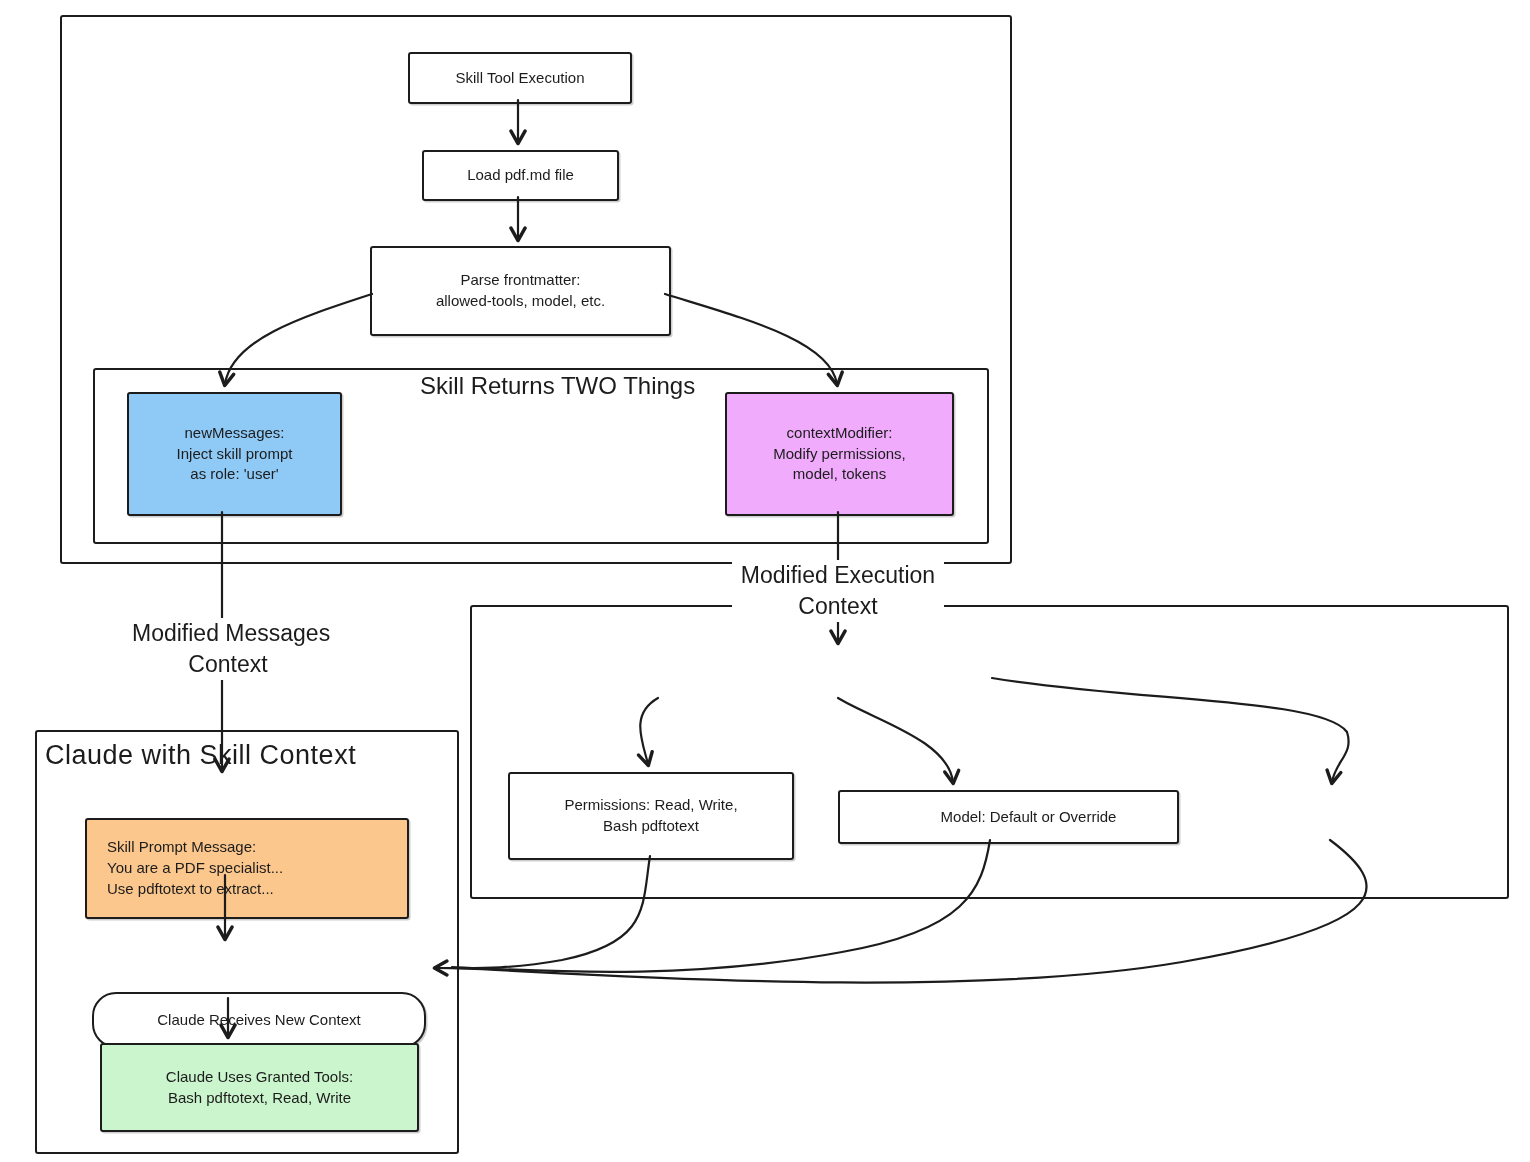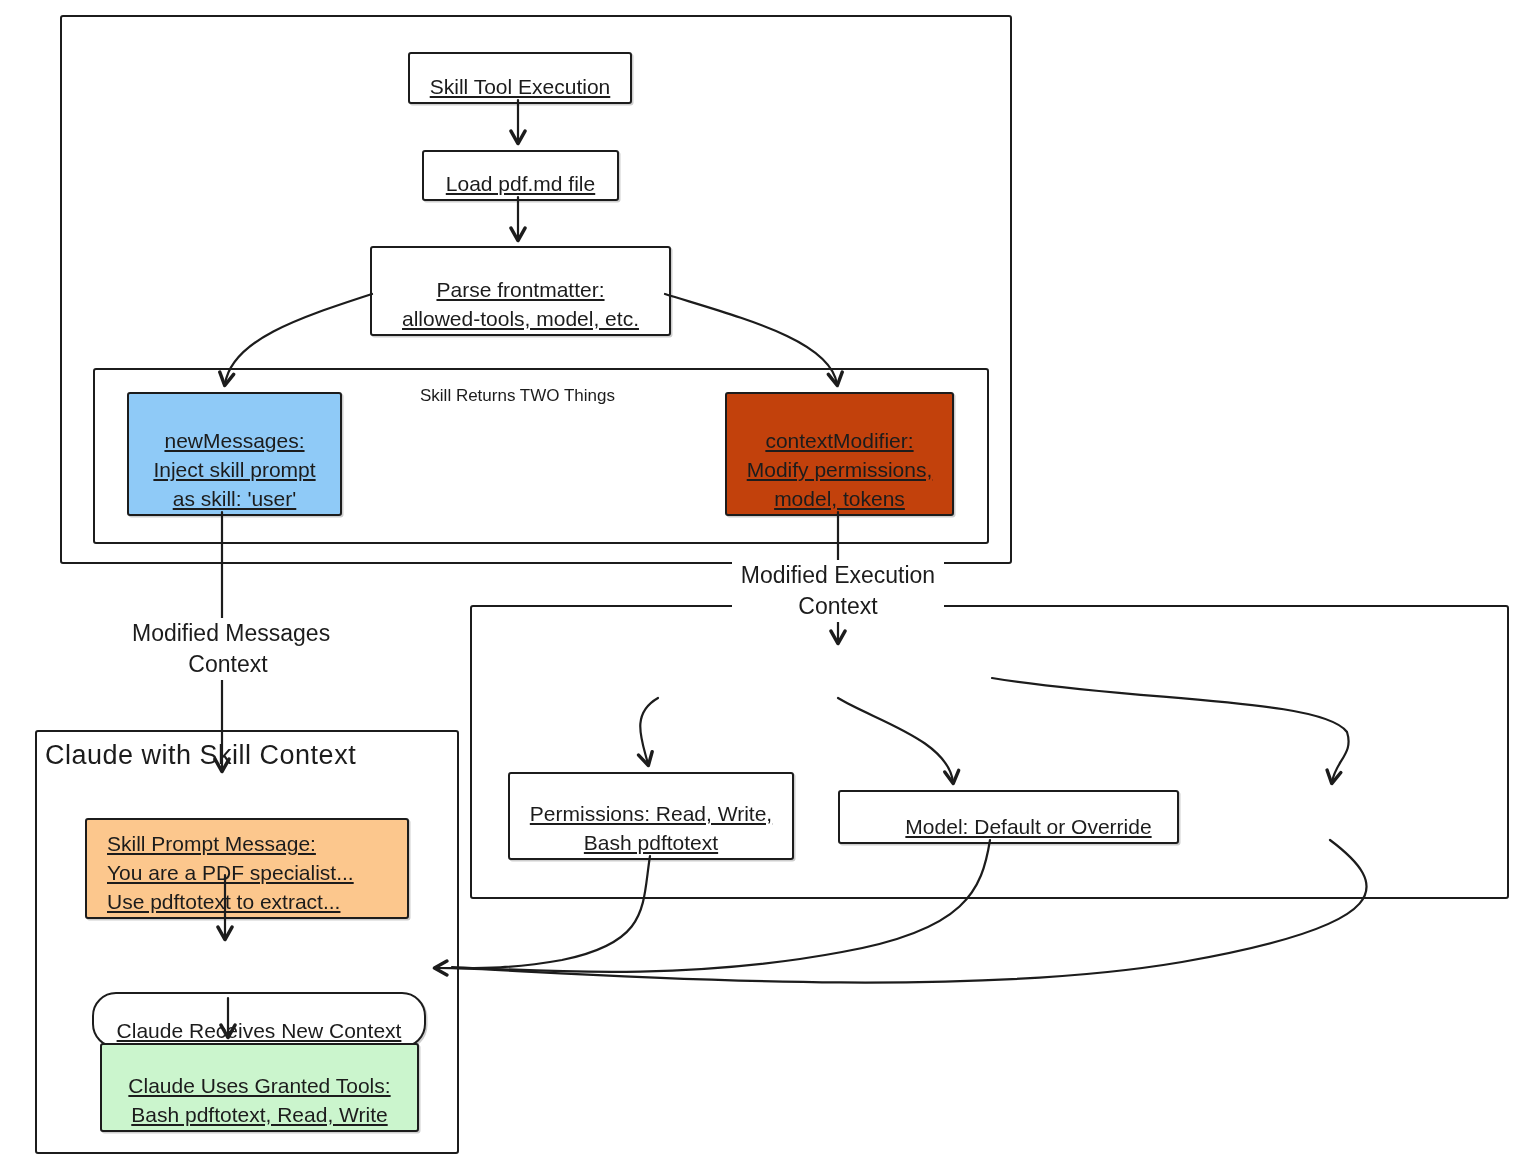"Skill Tool Execution" .node { font-size: 21px -> 15px; justify-content: flex-end -> center; text-decoration: underline -> none }
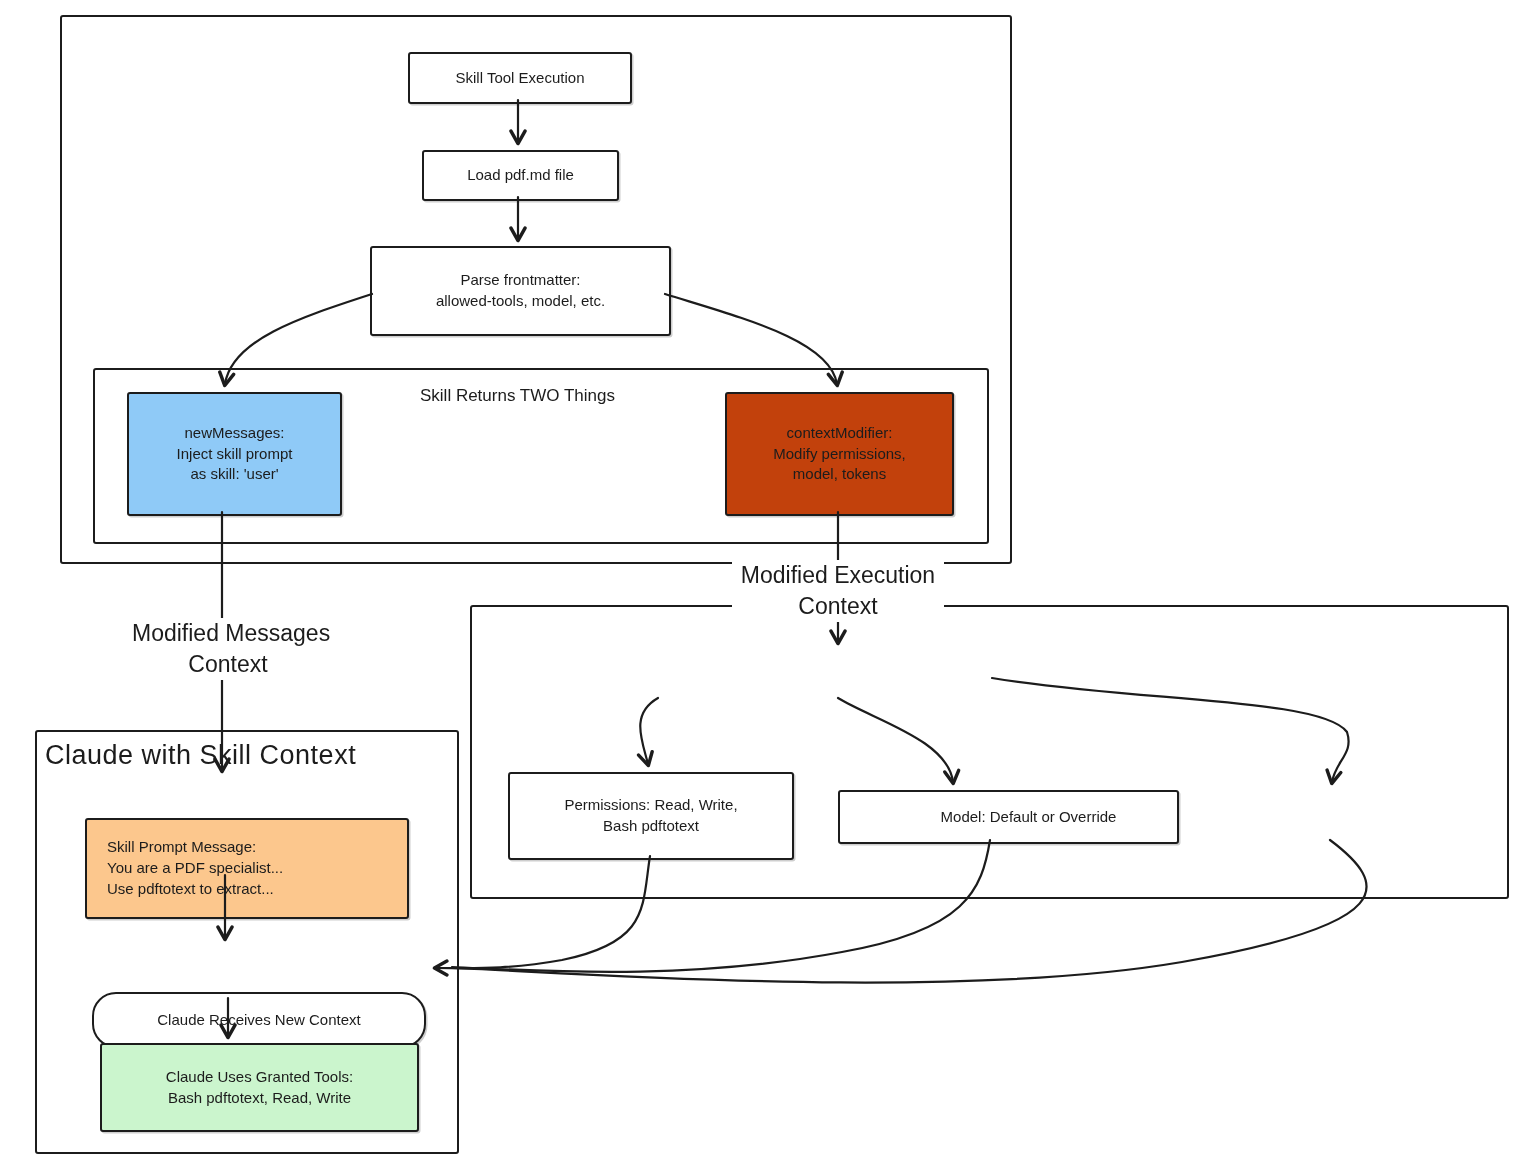"Skill Returns TWO Things" .group-label { font-size: 17px -> 24px; margin-top: 14px -> none }
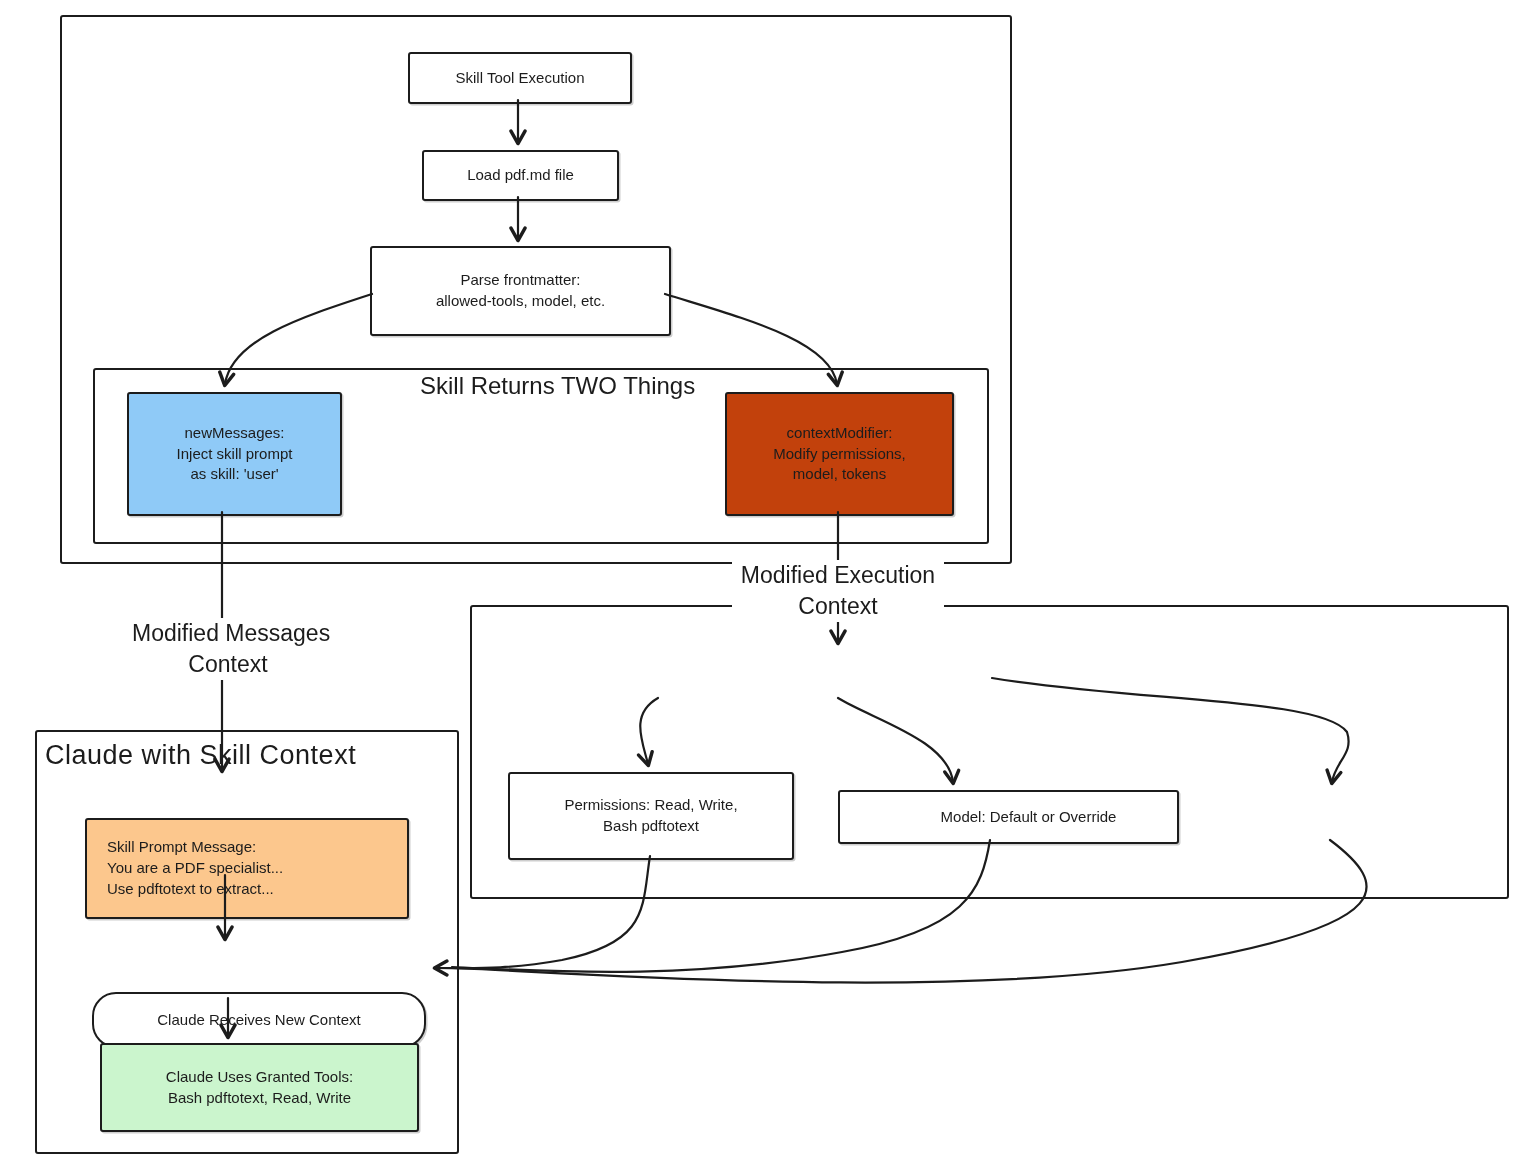"contextModifier:" div.node { background: #c2410c -> #f0abfc }
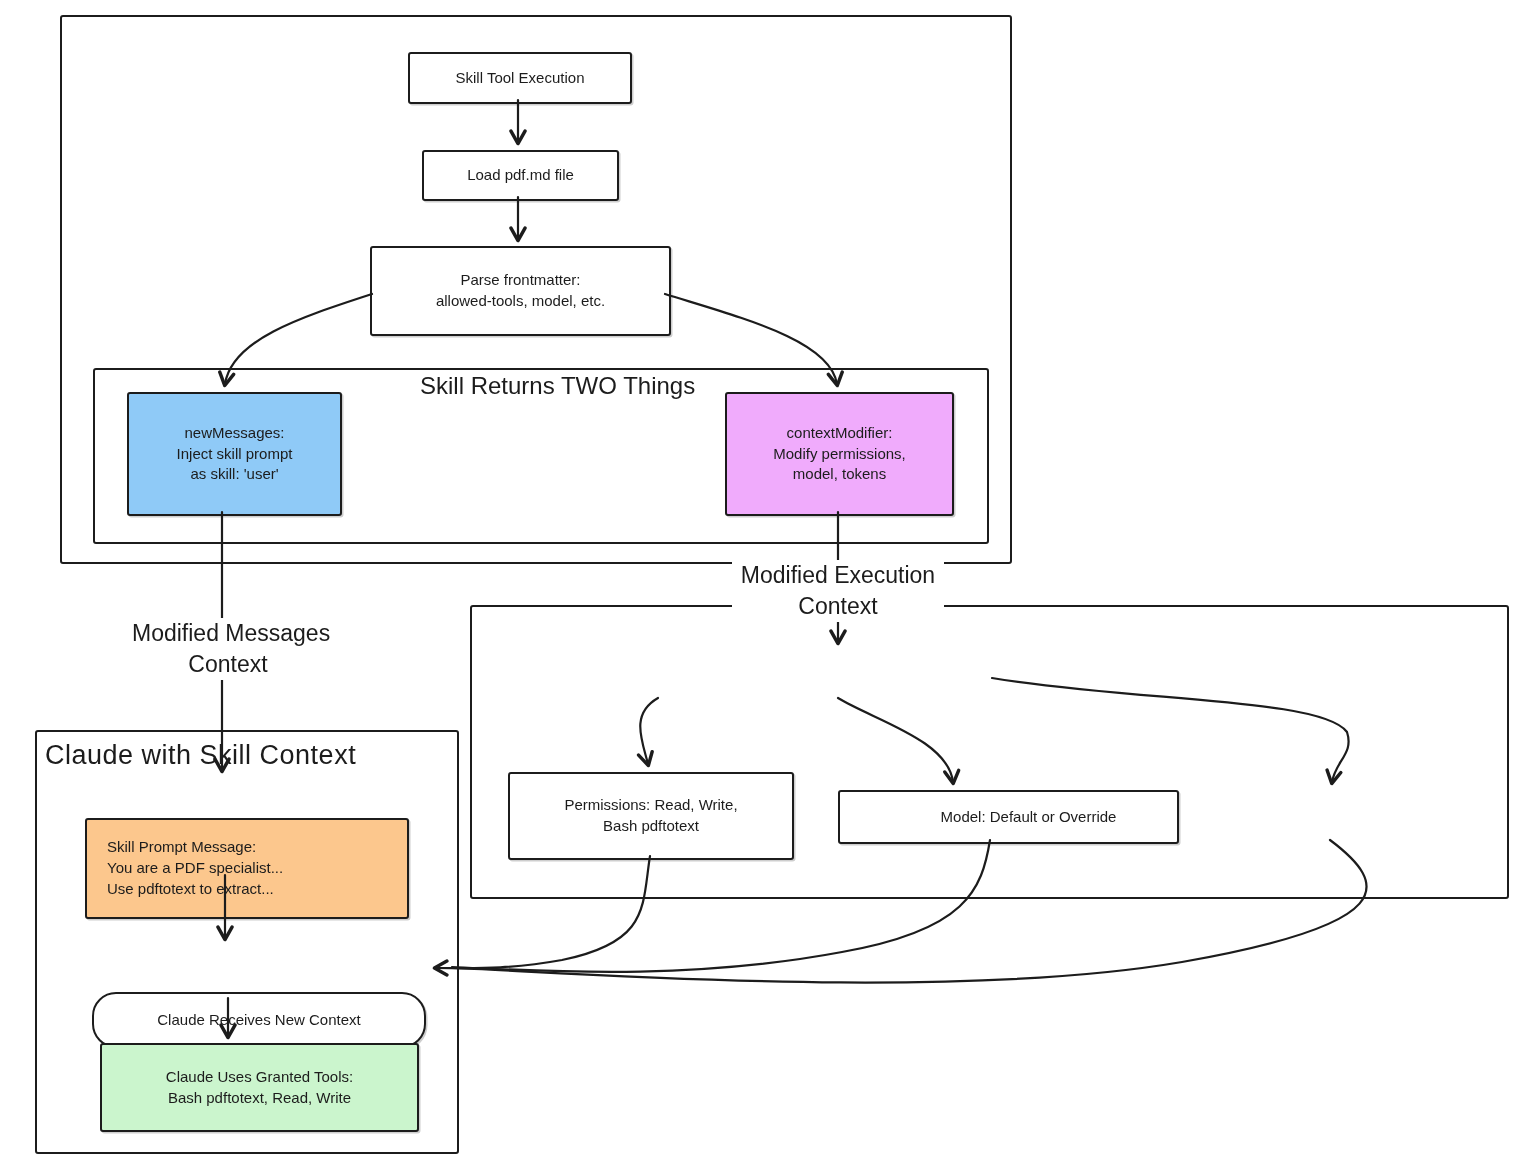"as skill: 'user'" div.ln { text: skill -> role }
